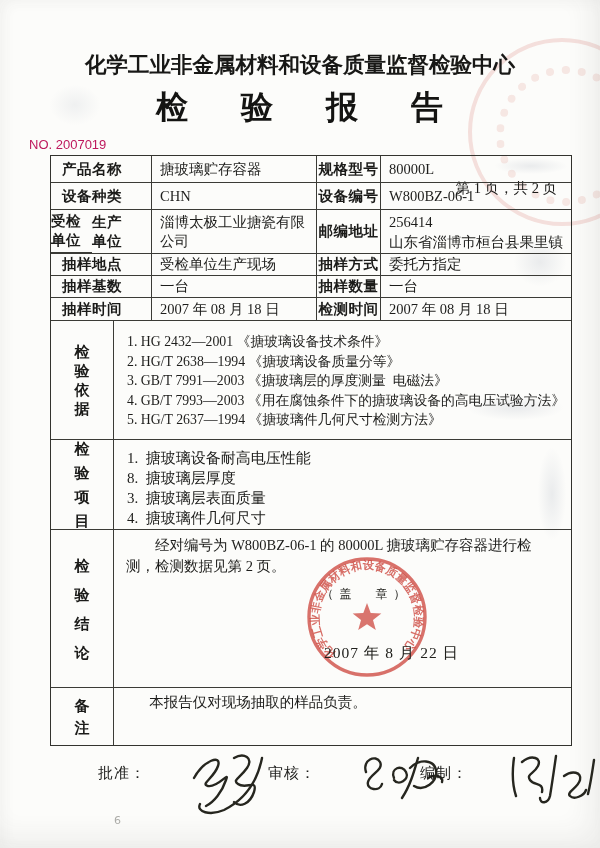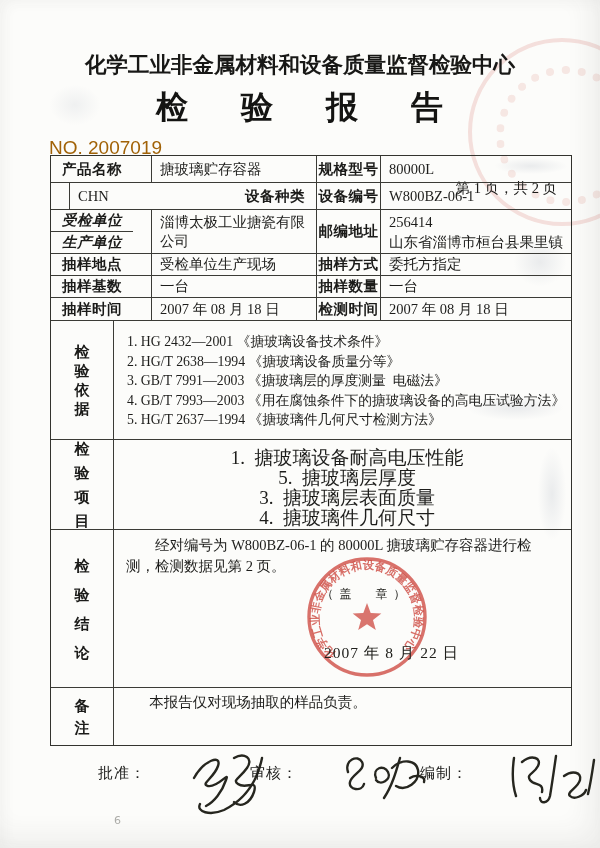"NO. 2007019" .report-no { color: #a16207 -> #be185d; font-size: 19px -> 13px; left: 49px -> 29px }
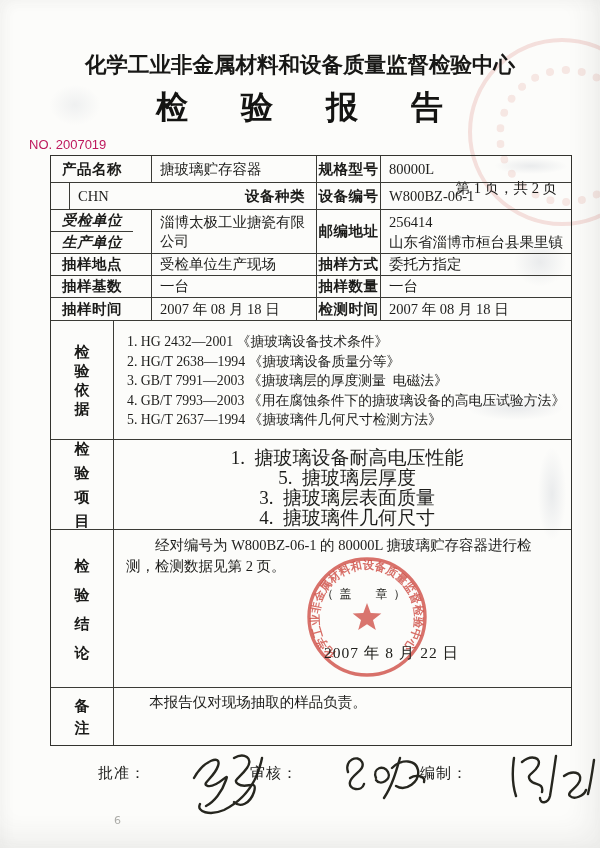"CHN" div.cell { order: before "设备种类" -> after "设备种类" }
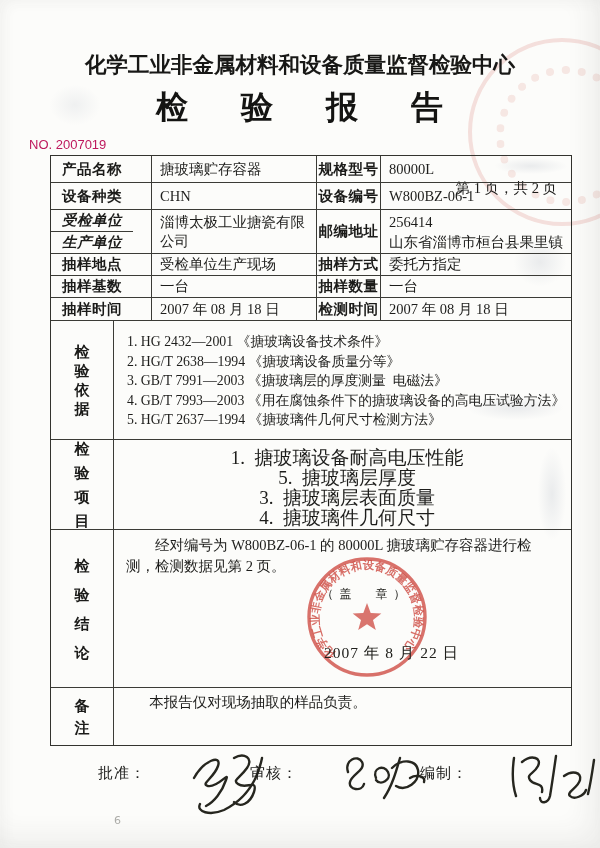"受检单位" .split { flex-direction: column -> row; font-style: italic -> none }
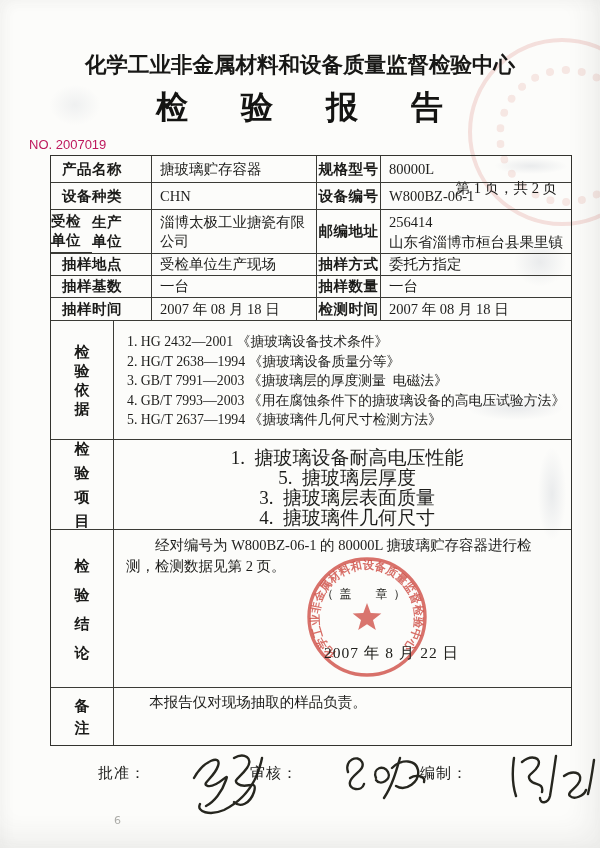"1. 搪玻璃设备耐高电压性能" .items-list .bline { font-size: 19px -> 15px; text-align: center -> none }
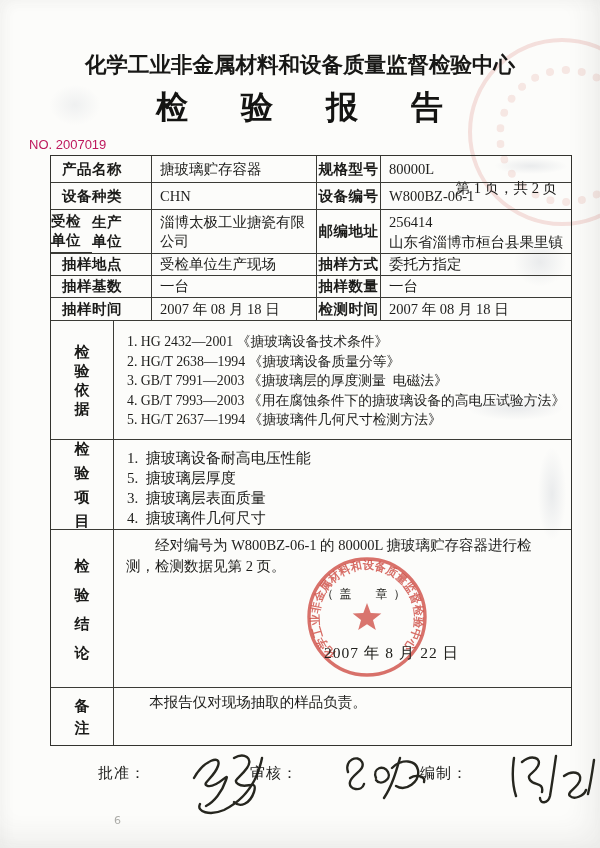"5. 搪玻璃层厚度" div.bline { text: 5 -> 8 }
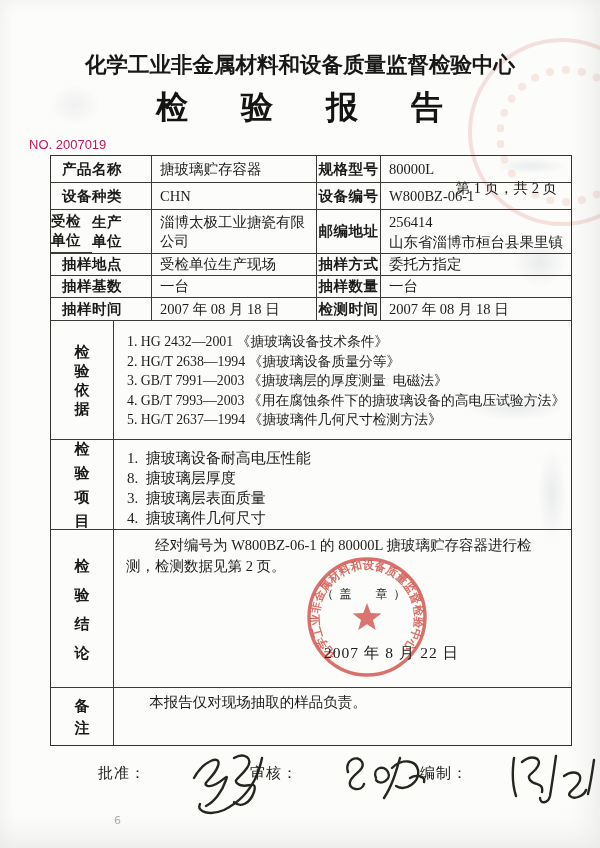"审核：" div.siggroup { left: 250px -> 268px }
